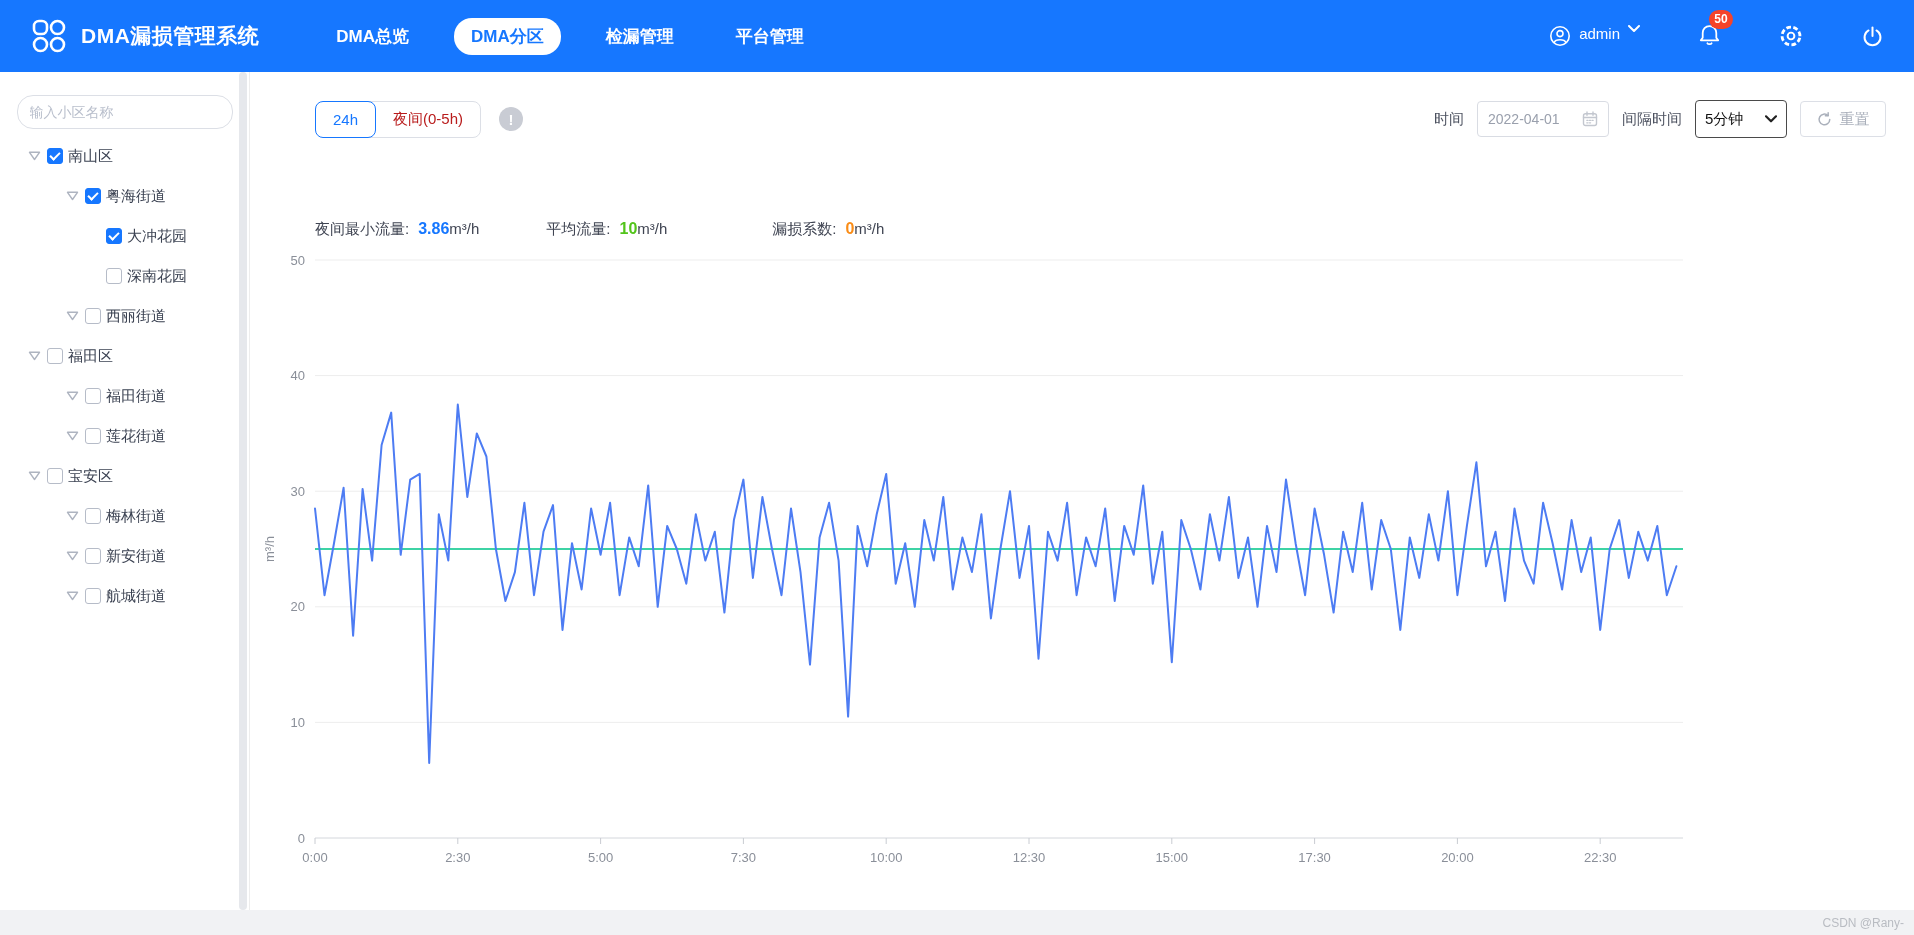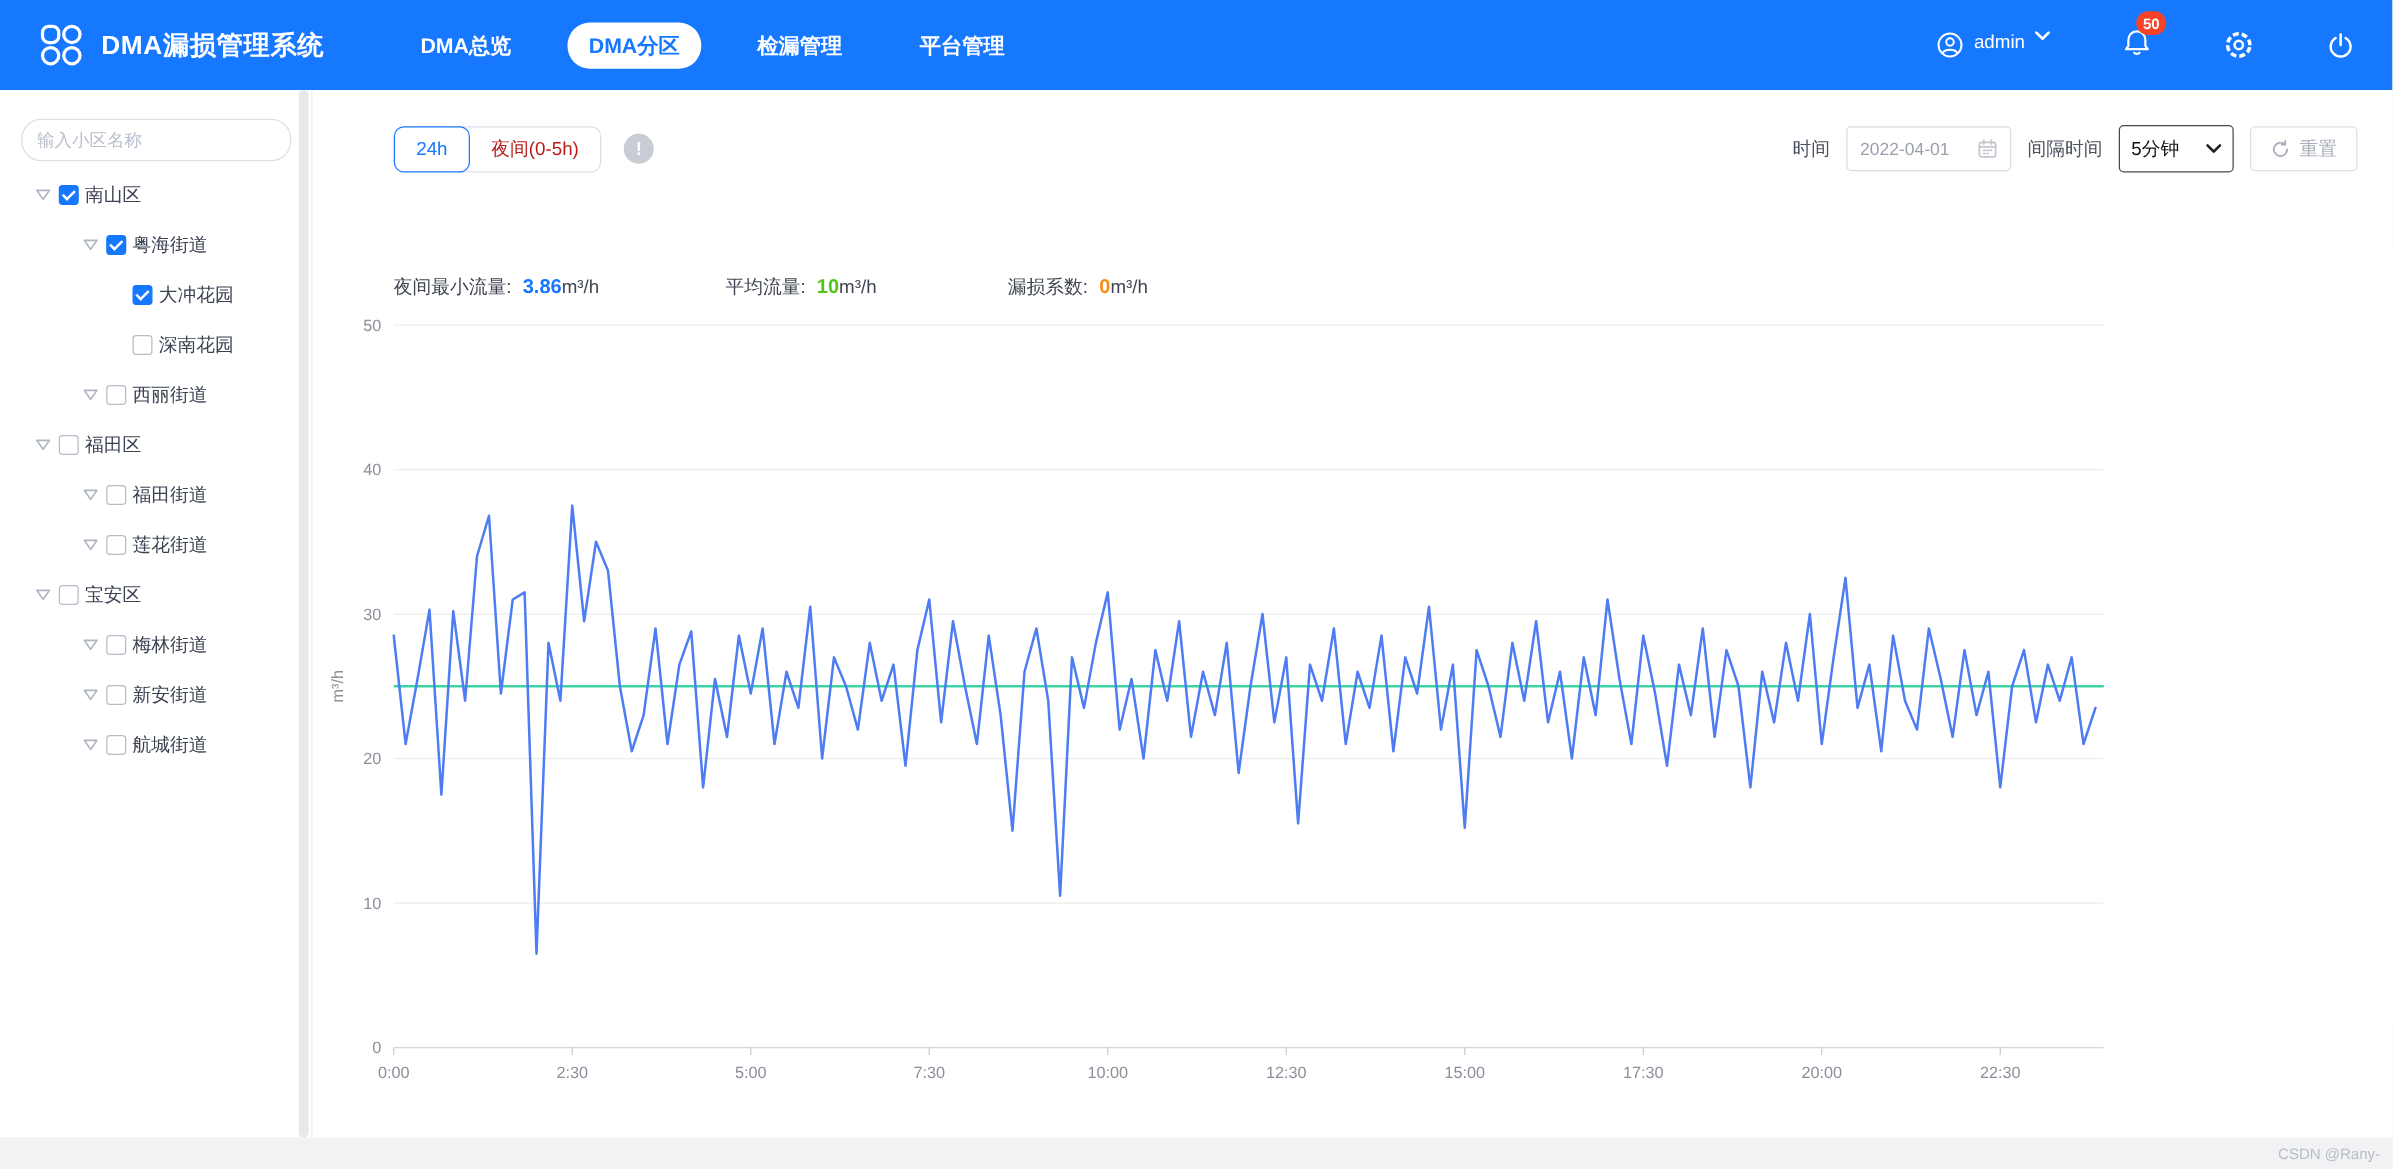"夜间最小流量:" .stat-item.s0 { margin-right: 101px -> 67px }
